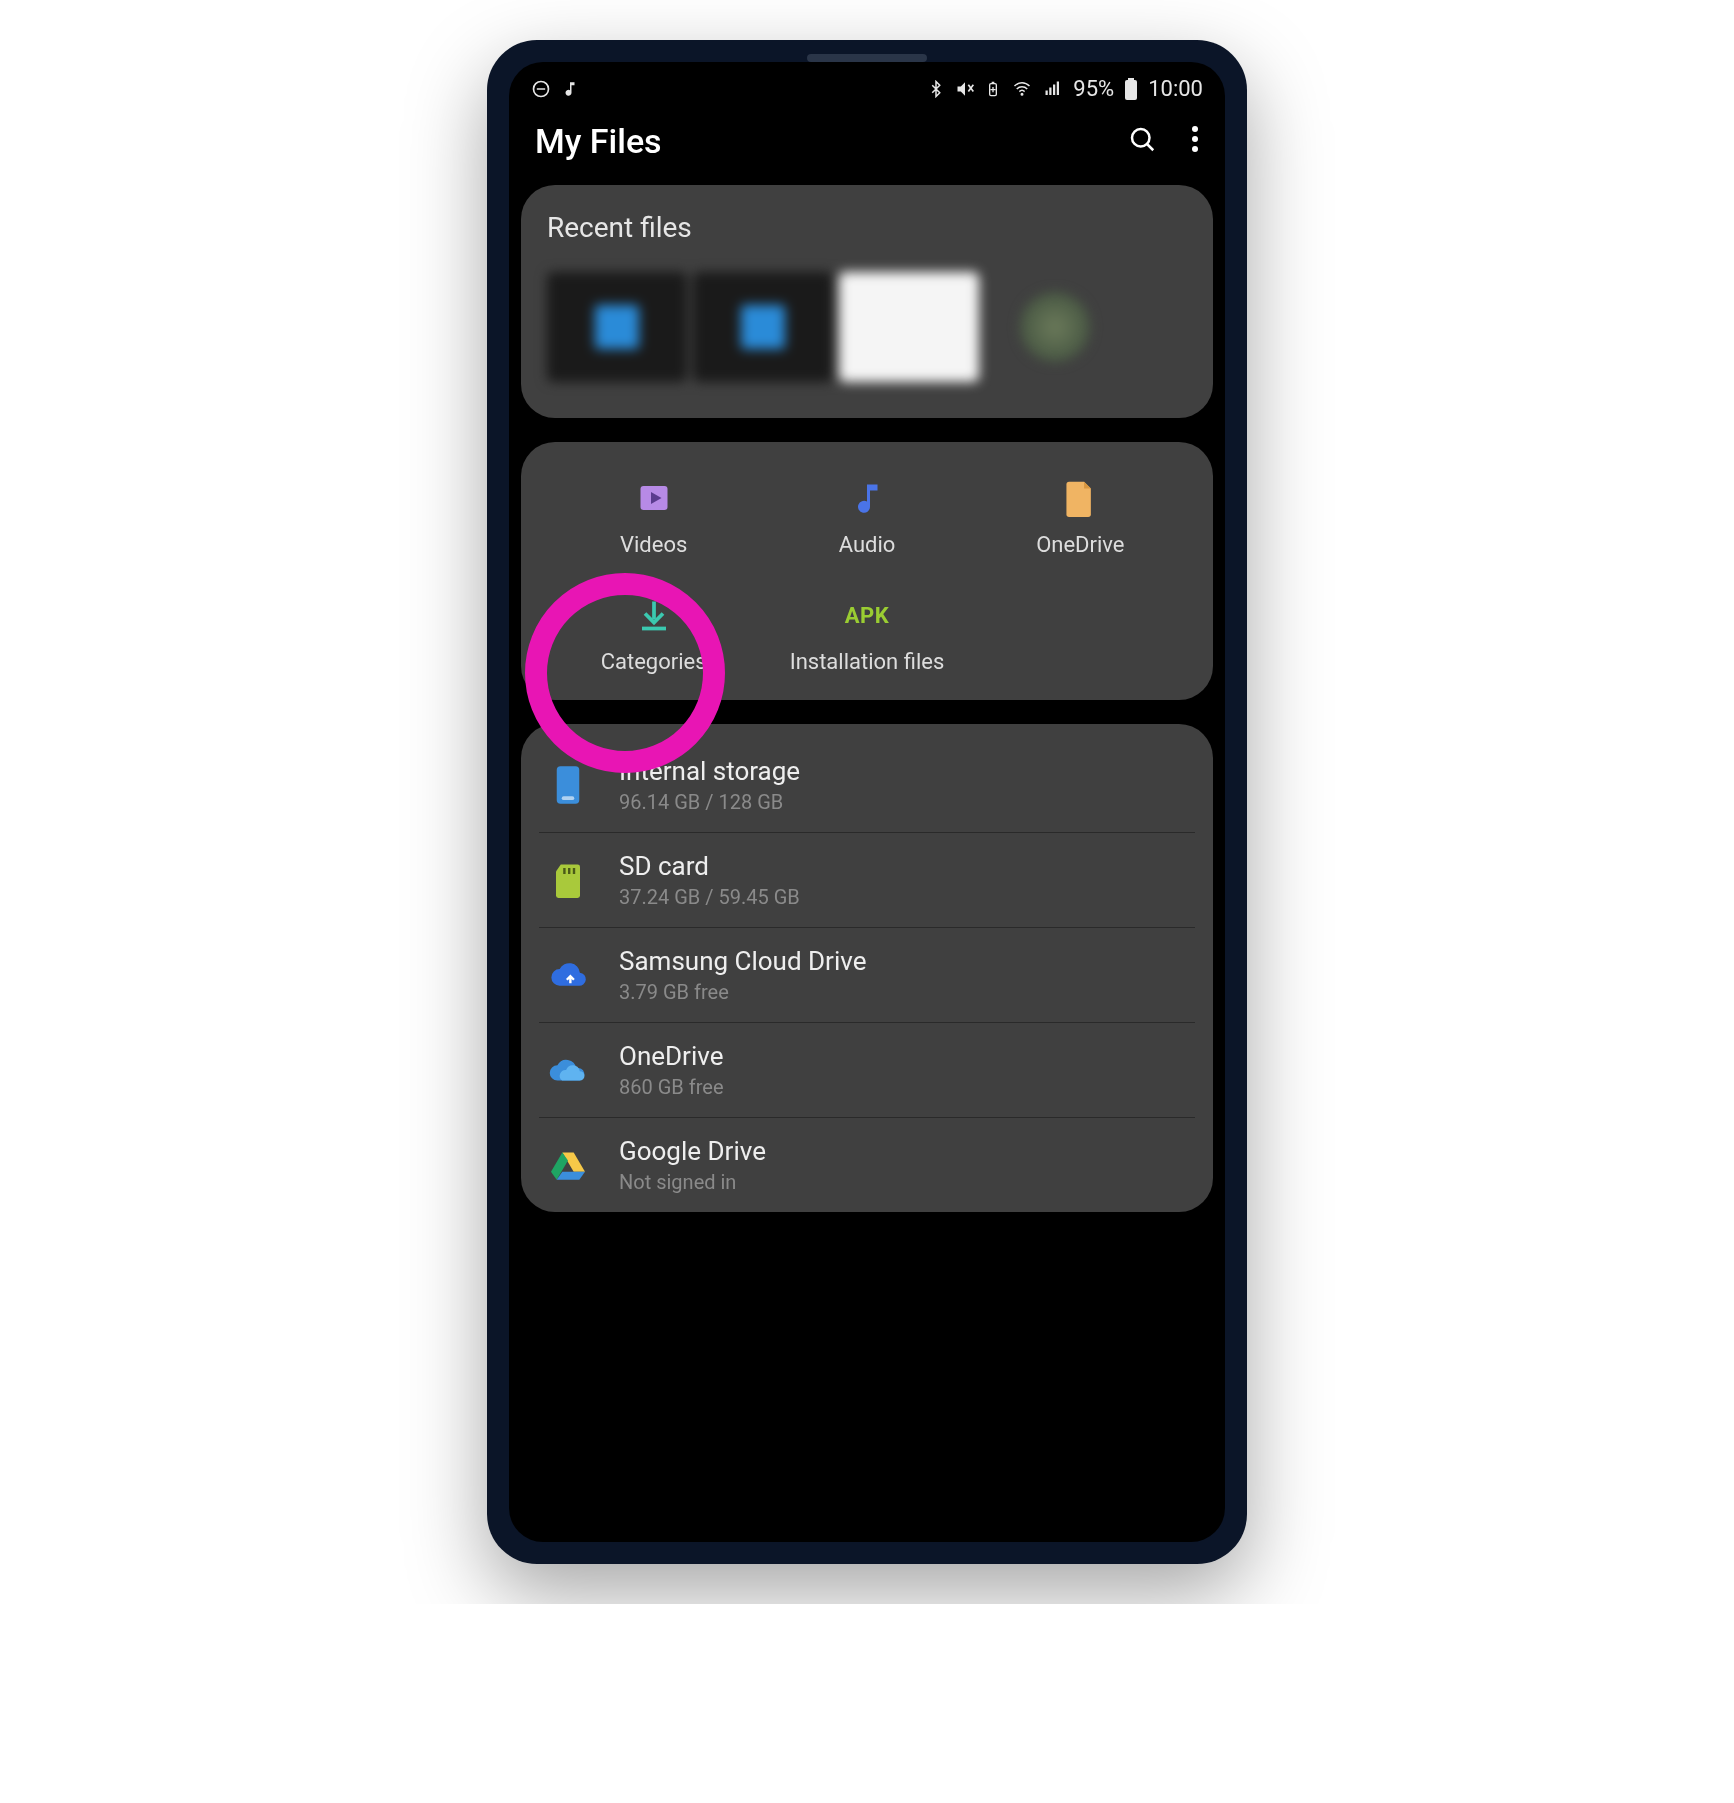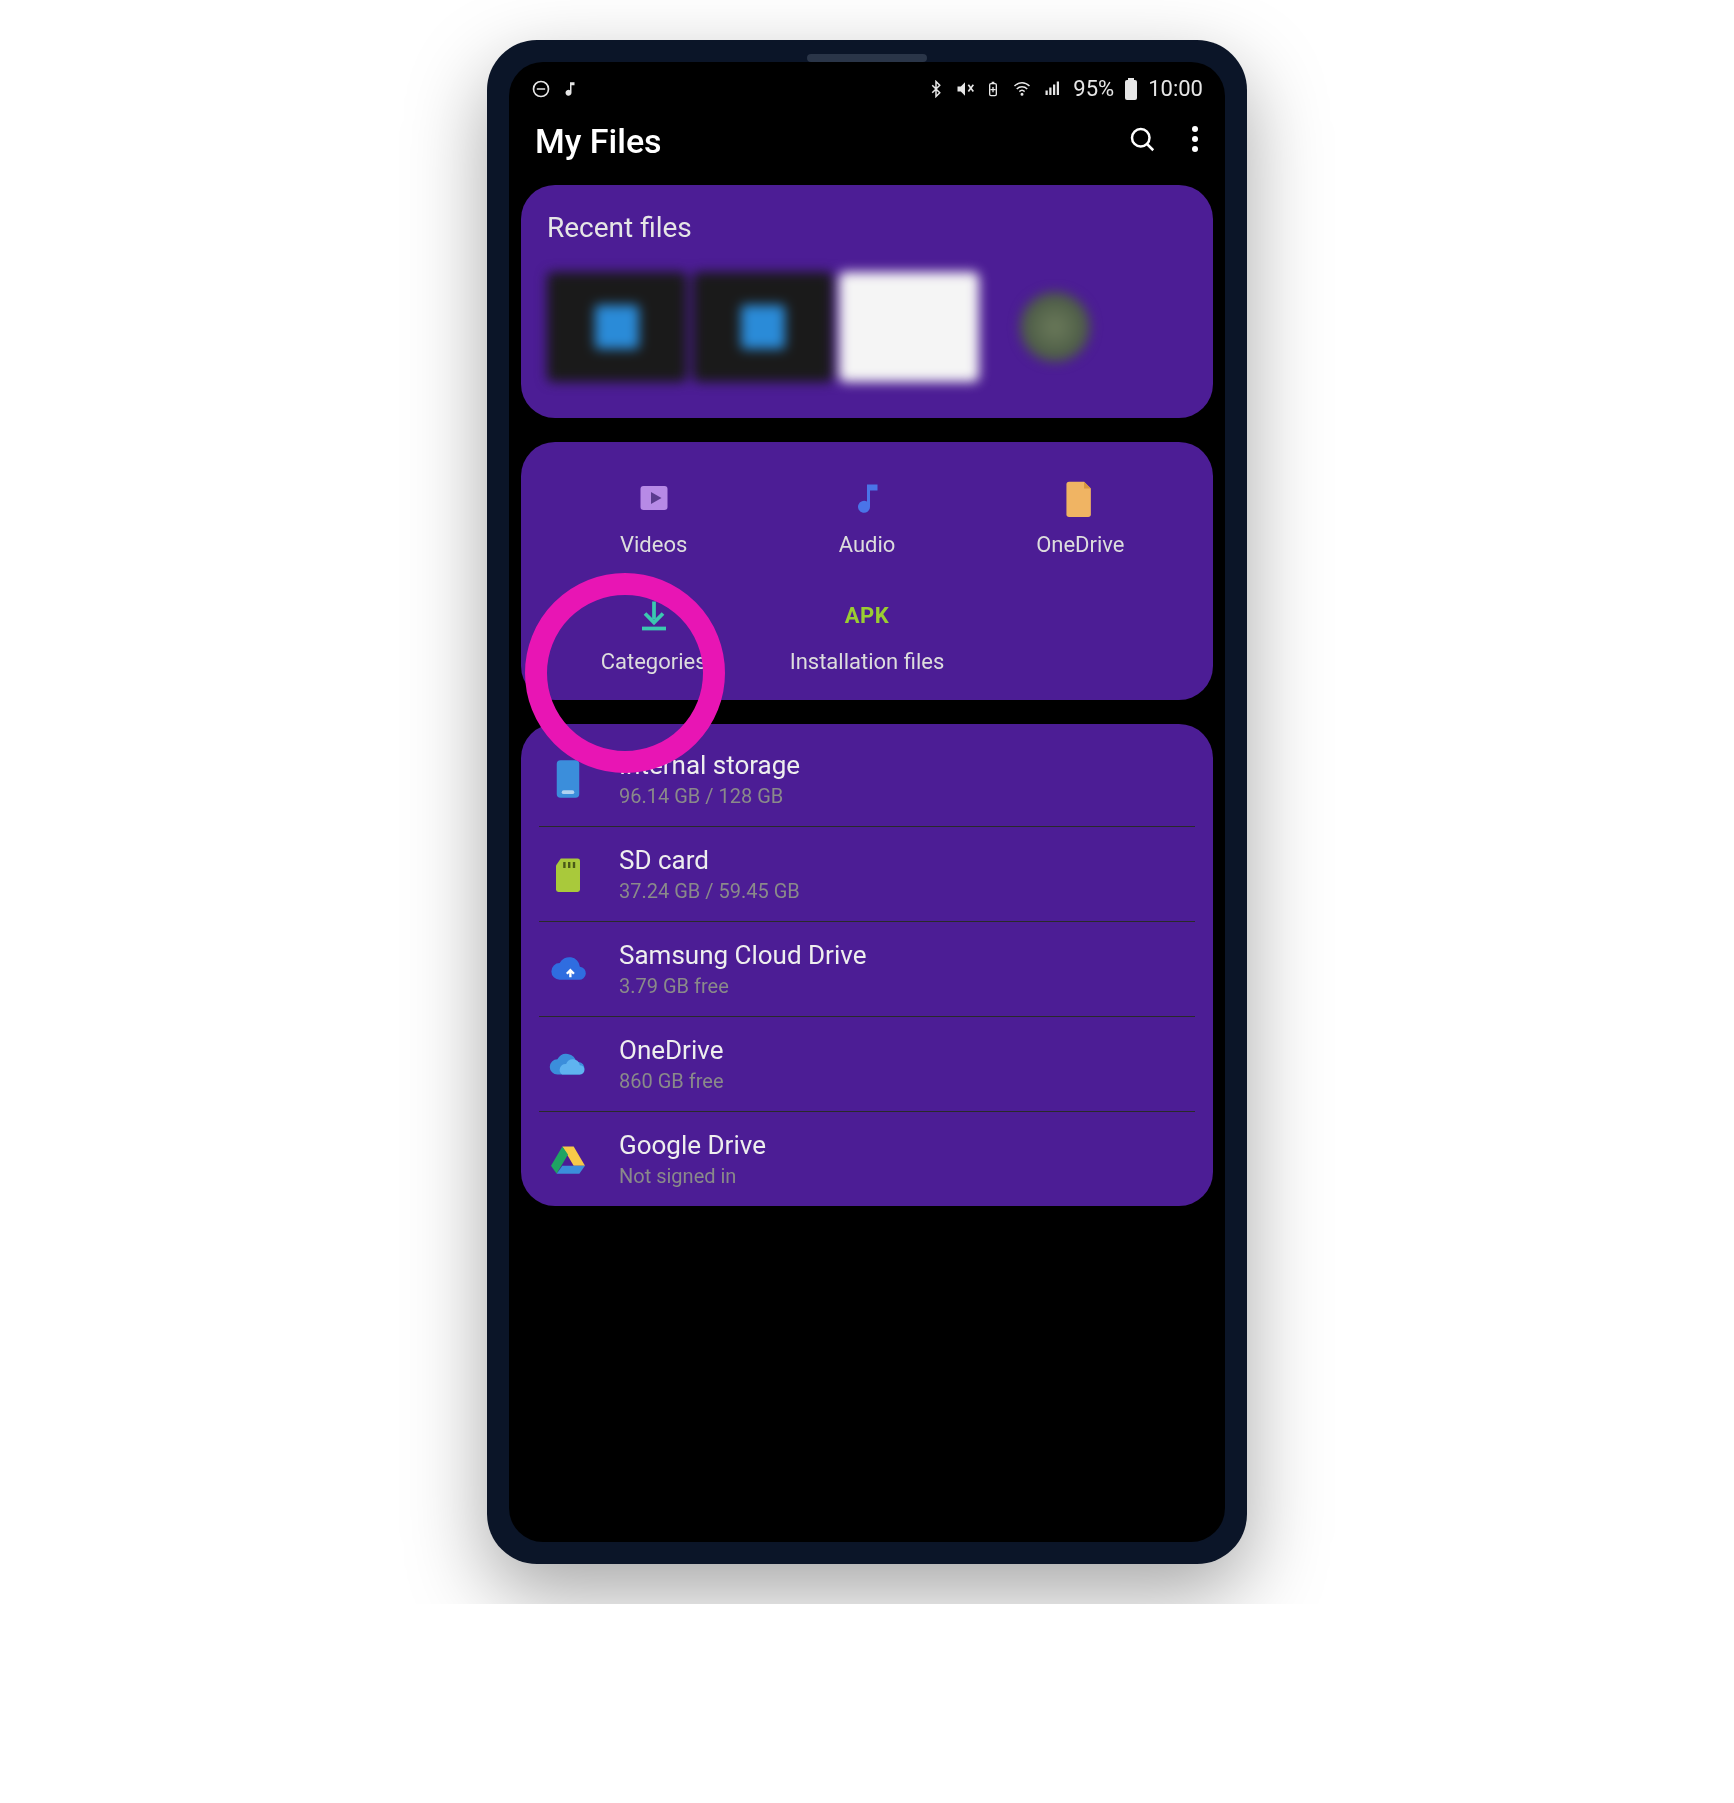"Recent files" .card { background: #4c1d95 -> #404040 }
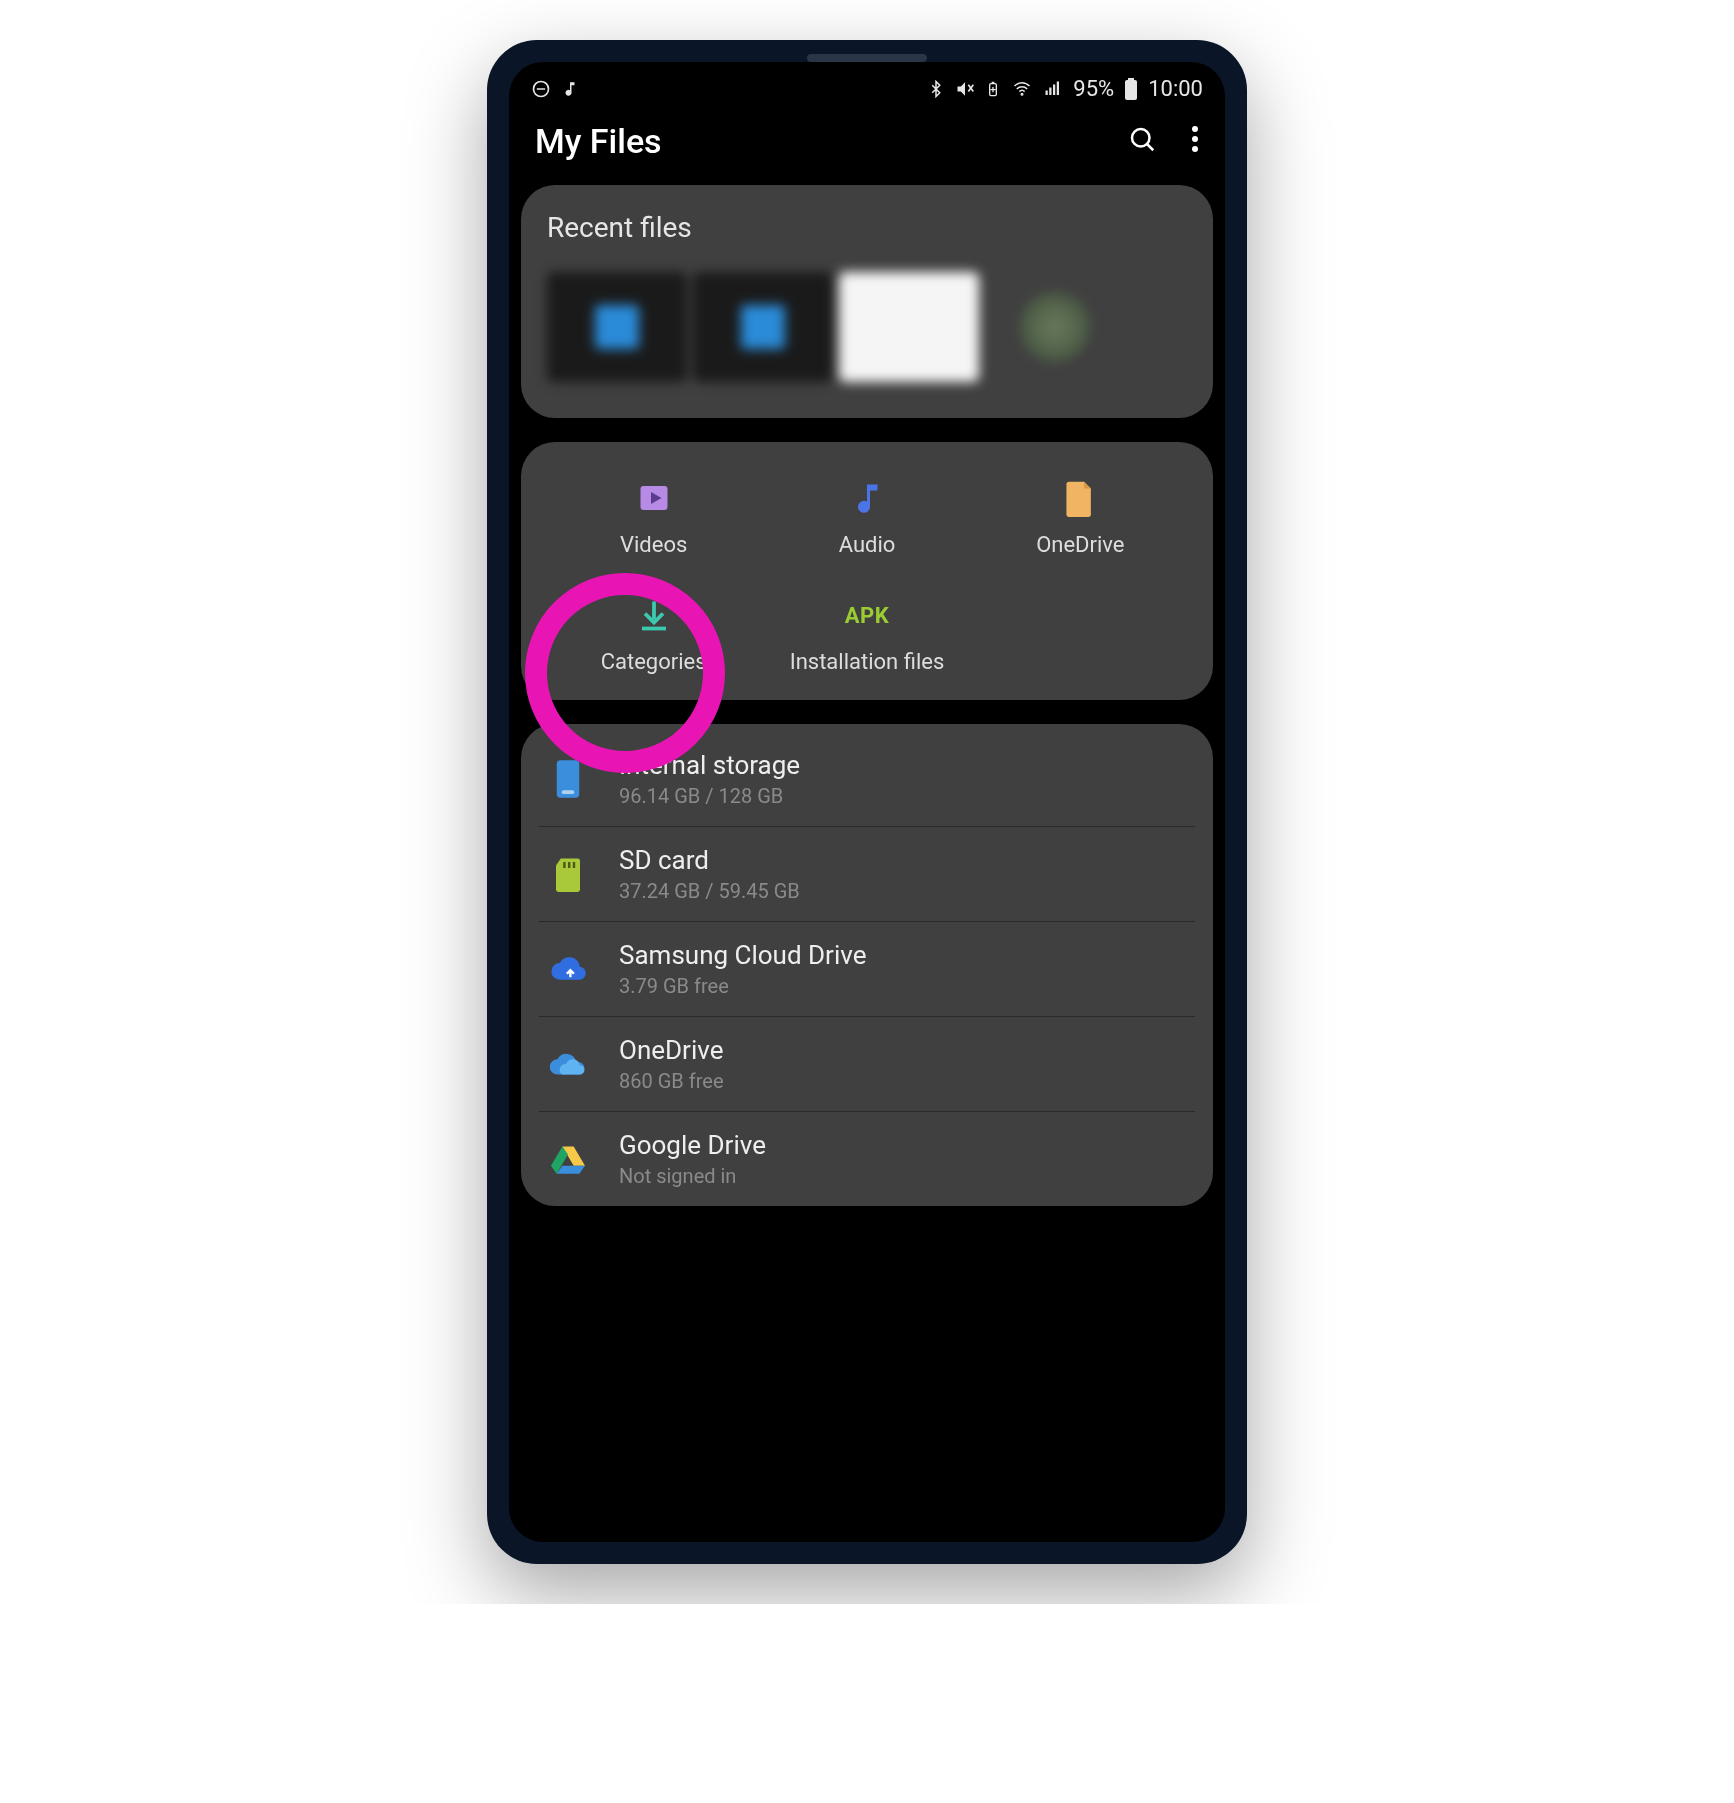"Internal storage" div.card { padding-top: 8px -> 14px }
